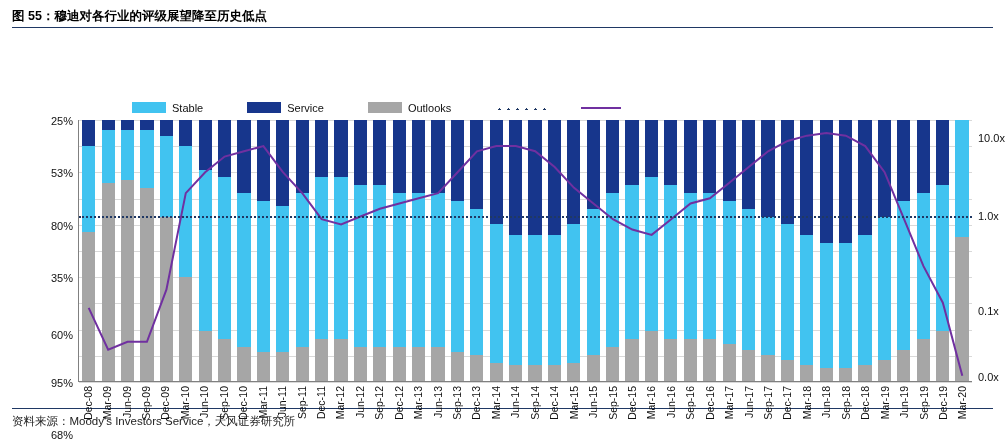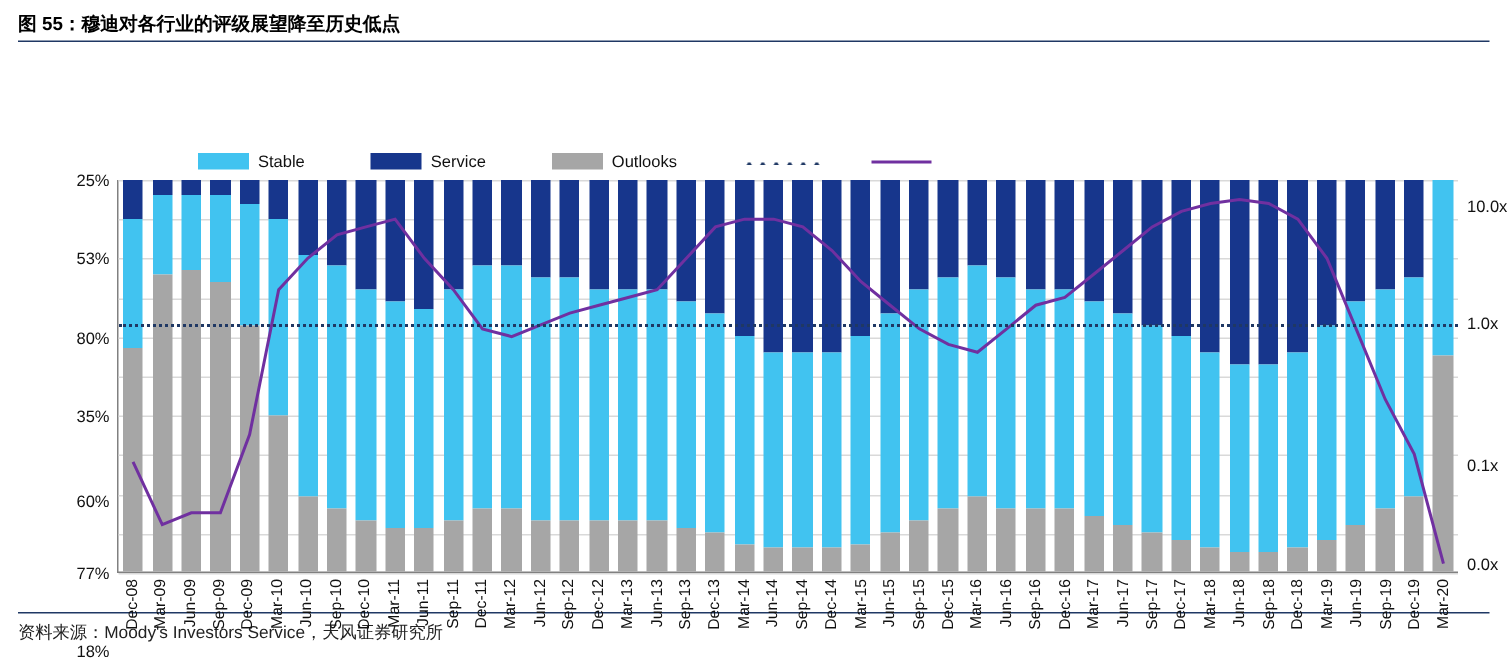"77%" span.ytick-left { text: 77% -> 95% }
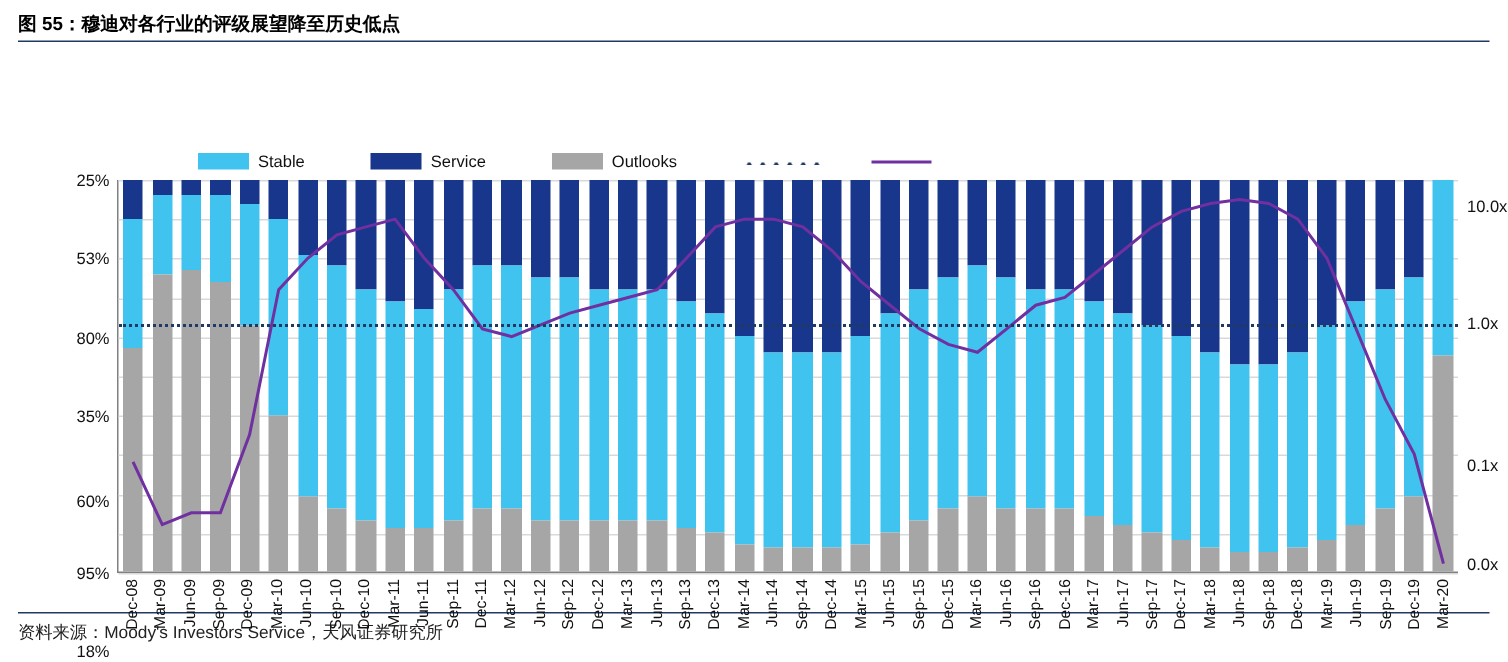"18%" span.ytick-left { text: 18% -> 68% }
